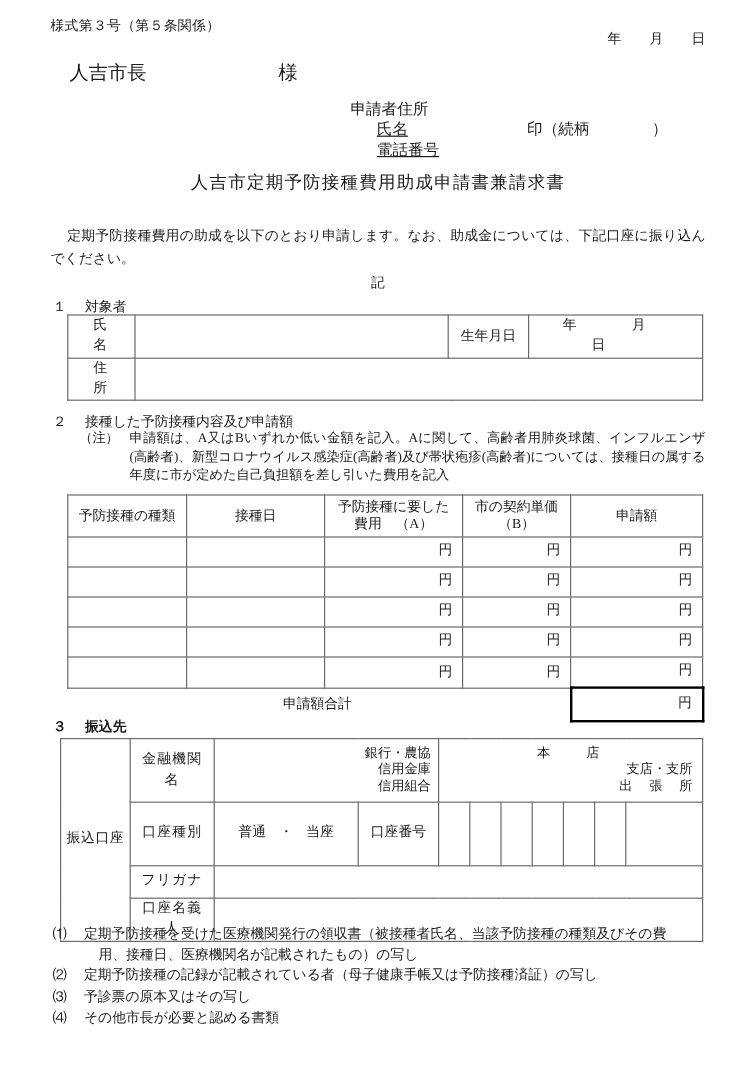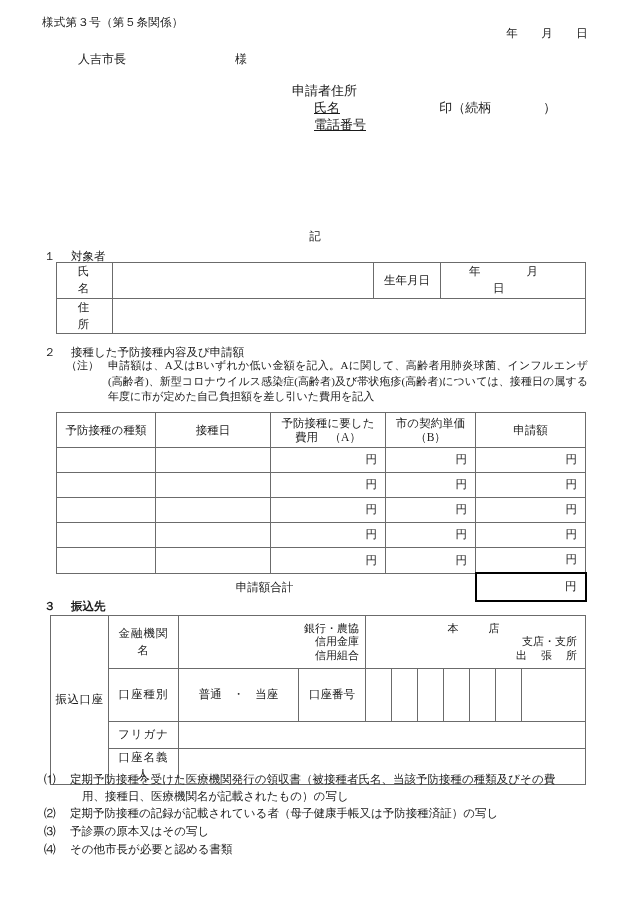"人吉市長 様" .addressee { font-size: 12px -> 16px; margin-left: 20px -> none }
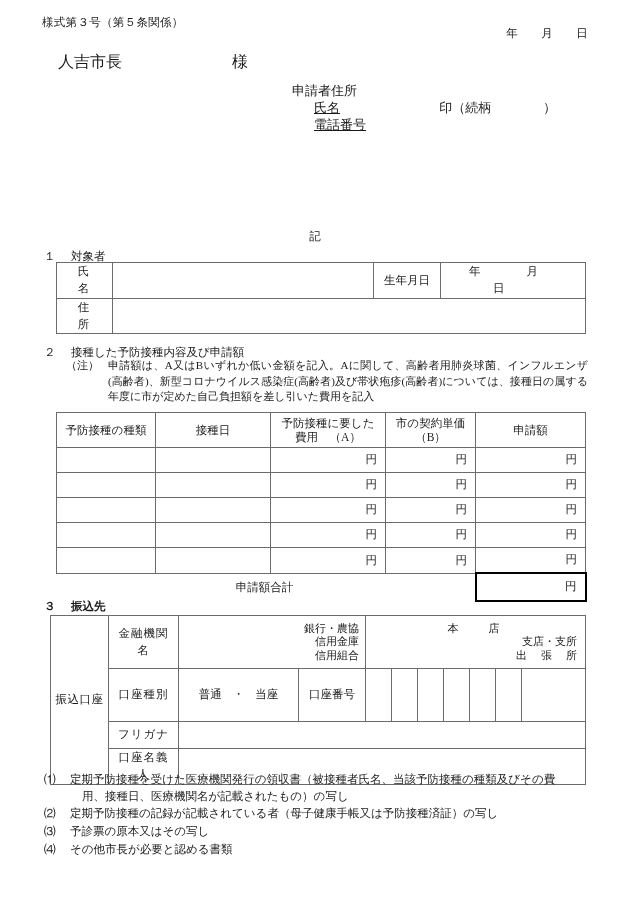"人吉市定期予防接種費用助成申請書兼請求書" div.doc-title { html: none -> <div>人吉市定期予防接種費用助成申請書兼請求書</div> }
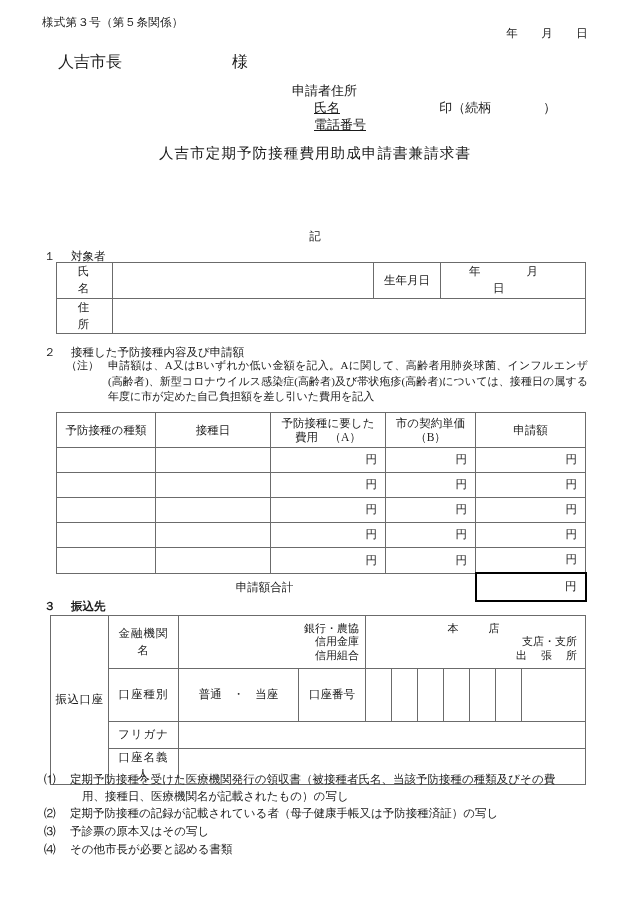"定期予防接種費用の助成を以下のとおり申請します。なお、助成金については、下記口座" div.intro { html: none -> <div> <span>定期予防接種費用の助成を以下のとおり申請します。なお、助成金については、下記口座に振り込んでください。</span> </div> }
